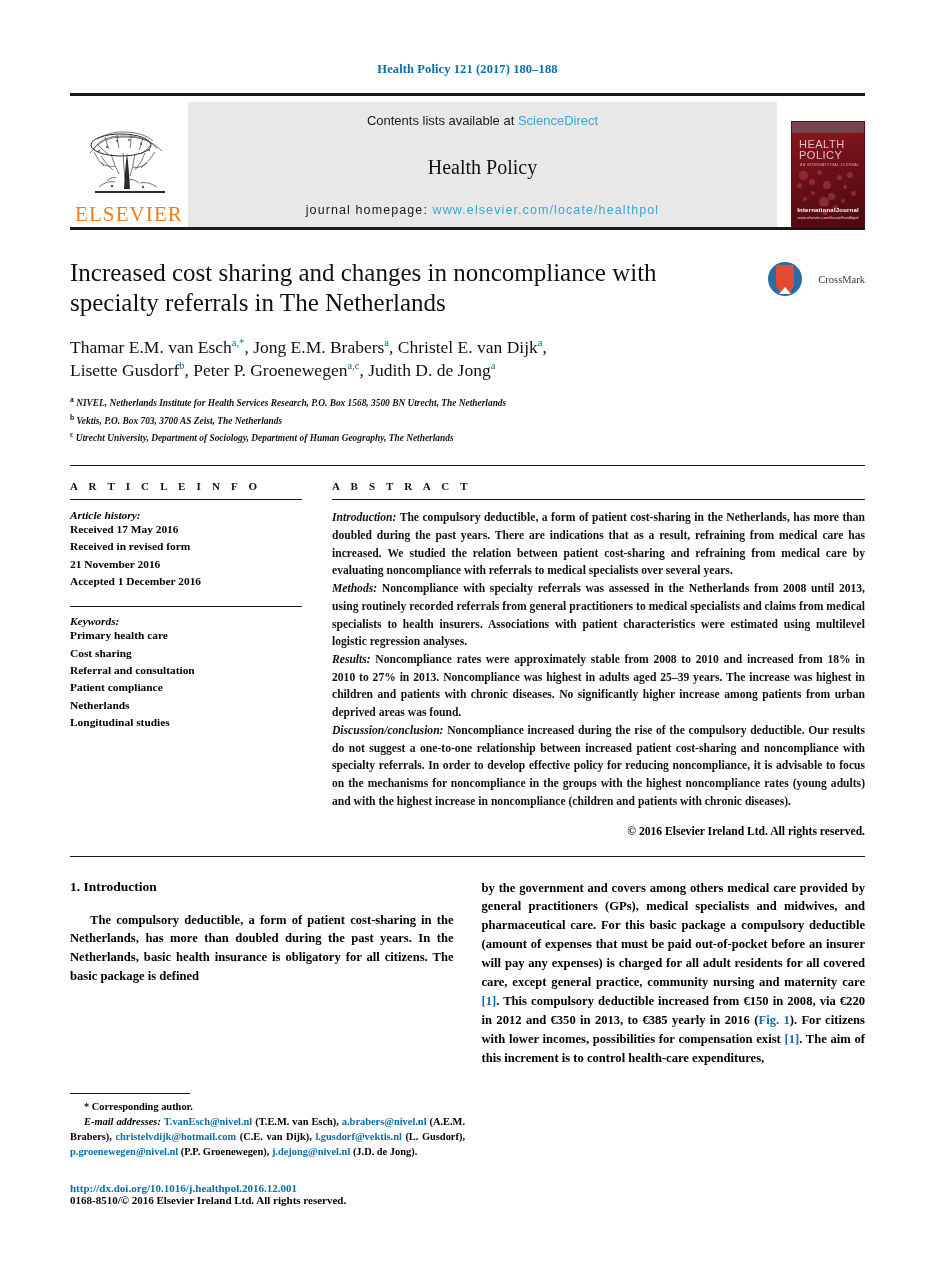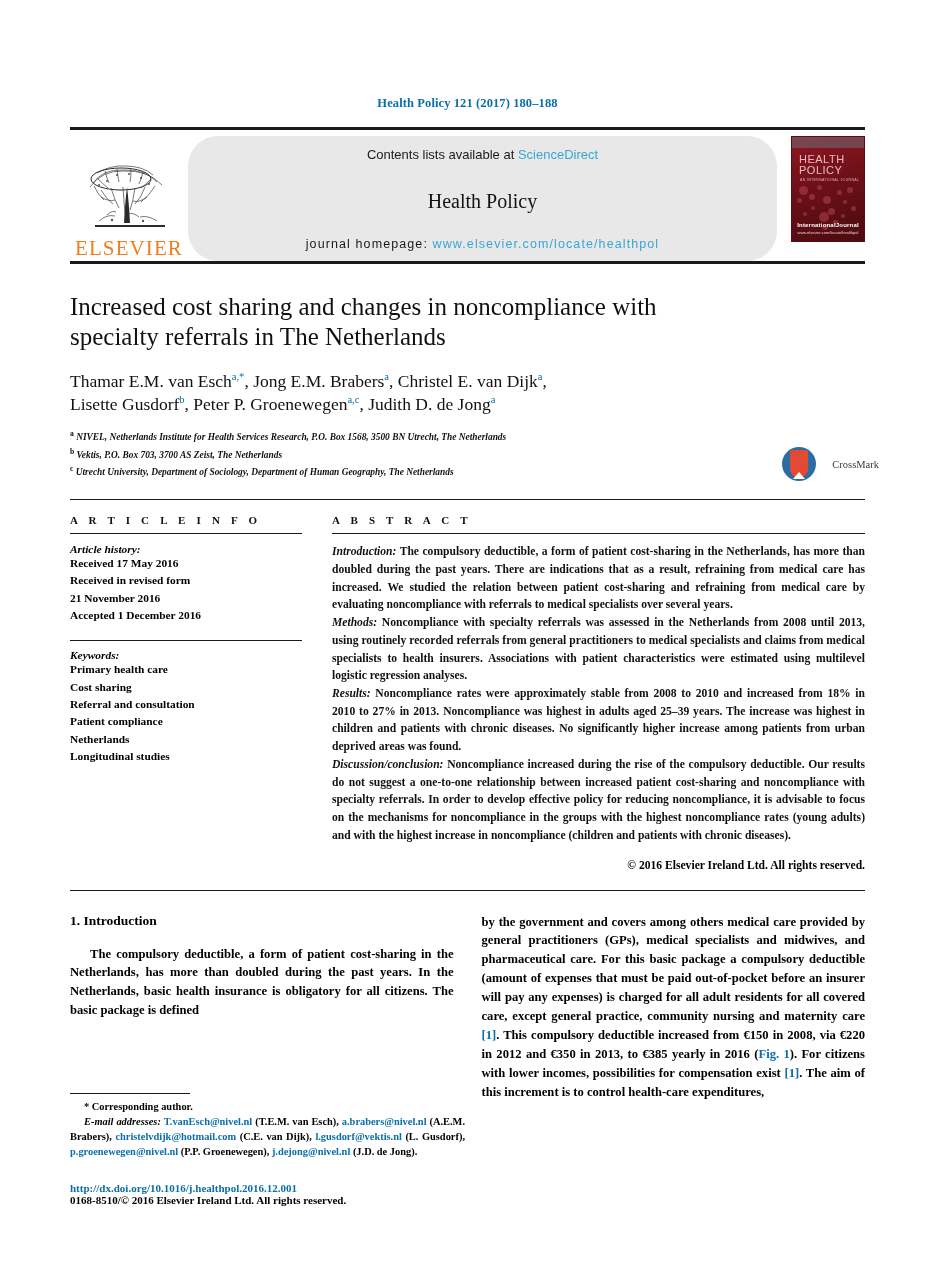"Health Policy 121 (2017) 180–188" .running-head { padding-top: 96px -> 62px }
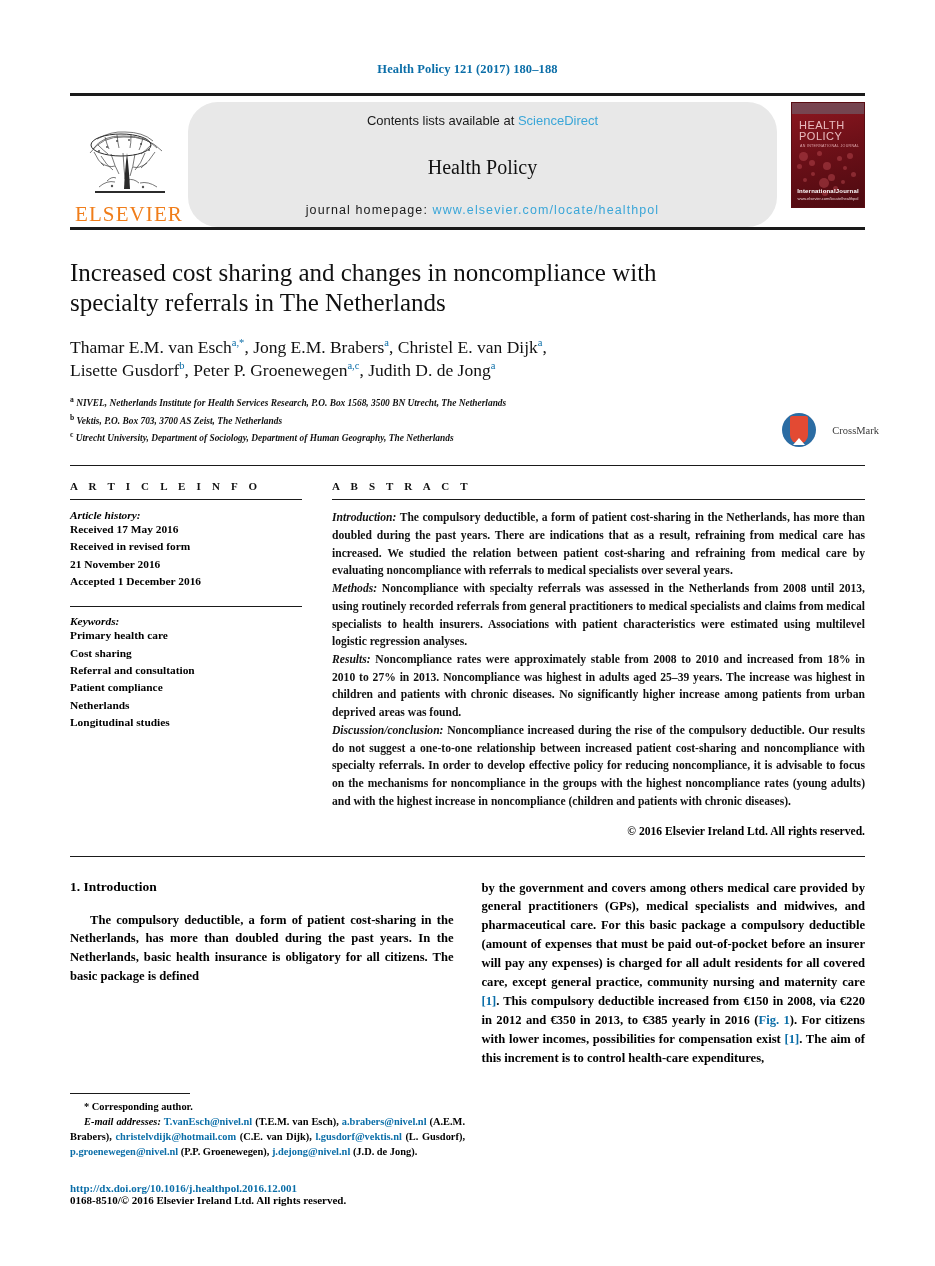"Contents lists available at" .banner { border-radius: 30px -> none }
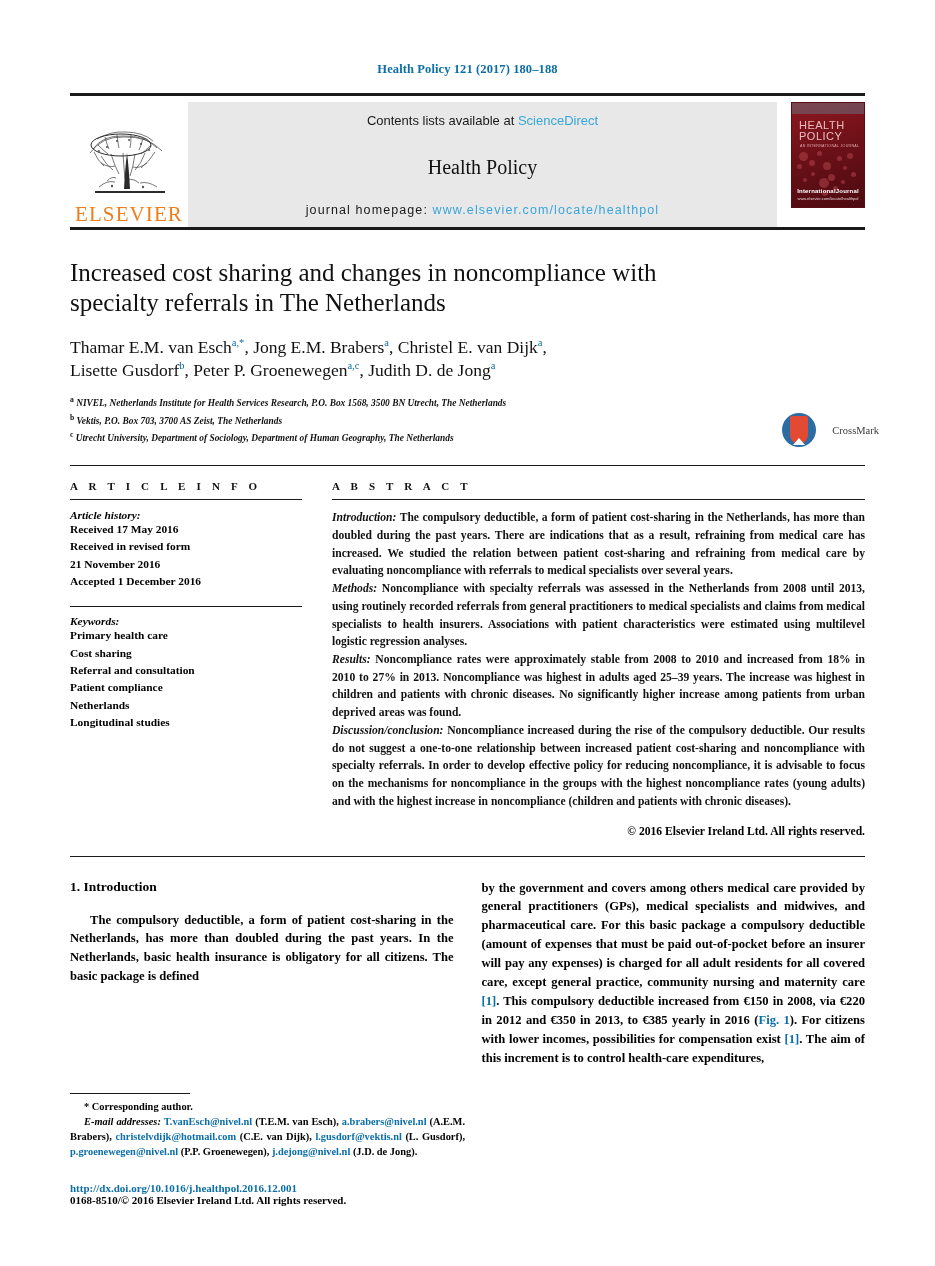"HEALTH" .cover-block { align-items: flex-start -> flex-end }
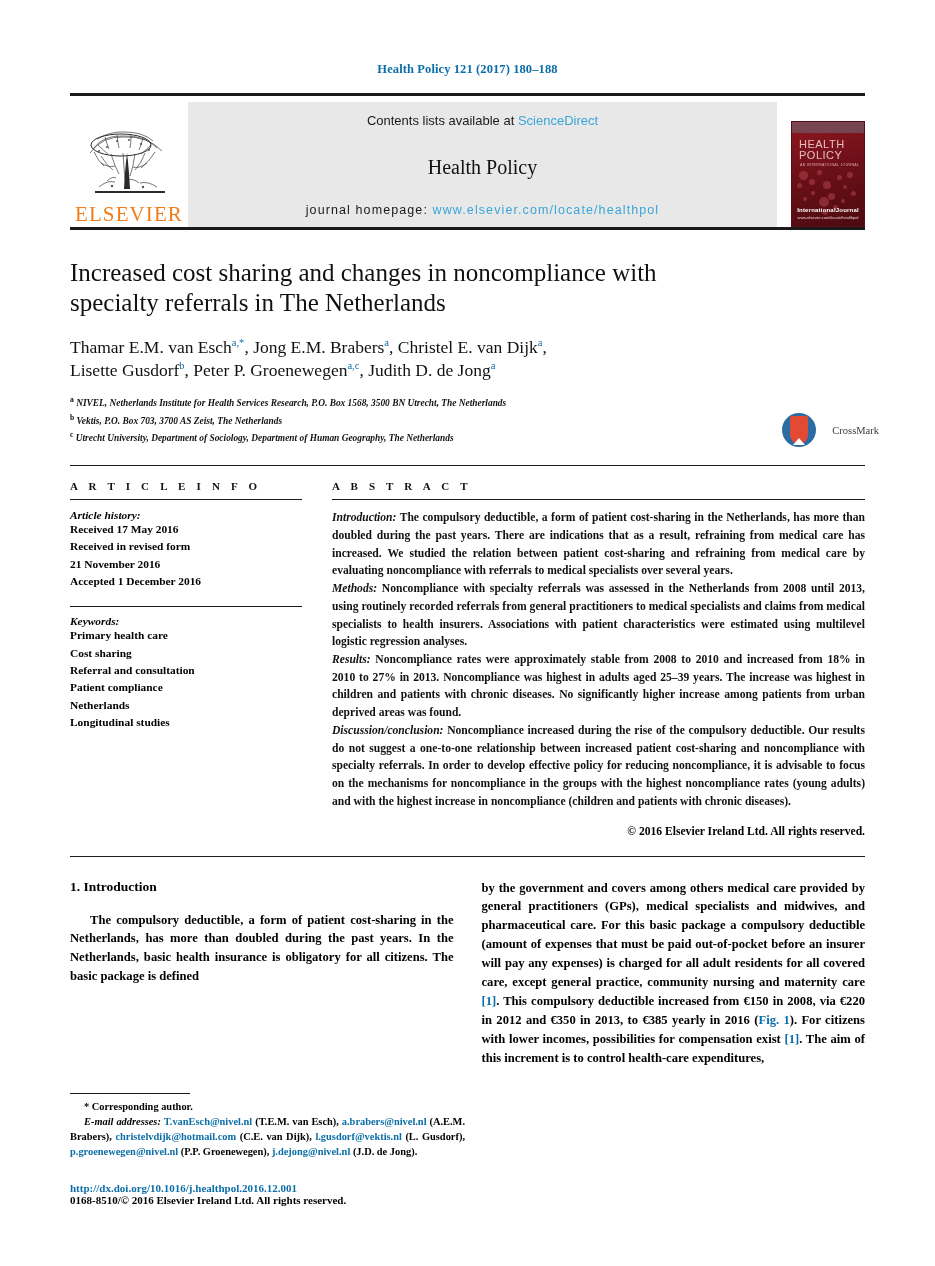"Increased cost sharing and changes" .titleblock { align-items: flex-end -> flex-start; margin: 28px 56px 0 70px -> 28px 70px 0 70px }
